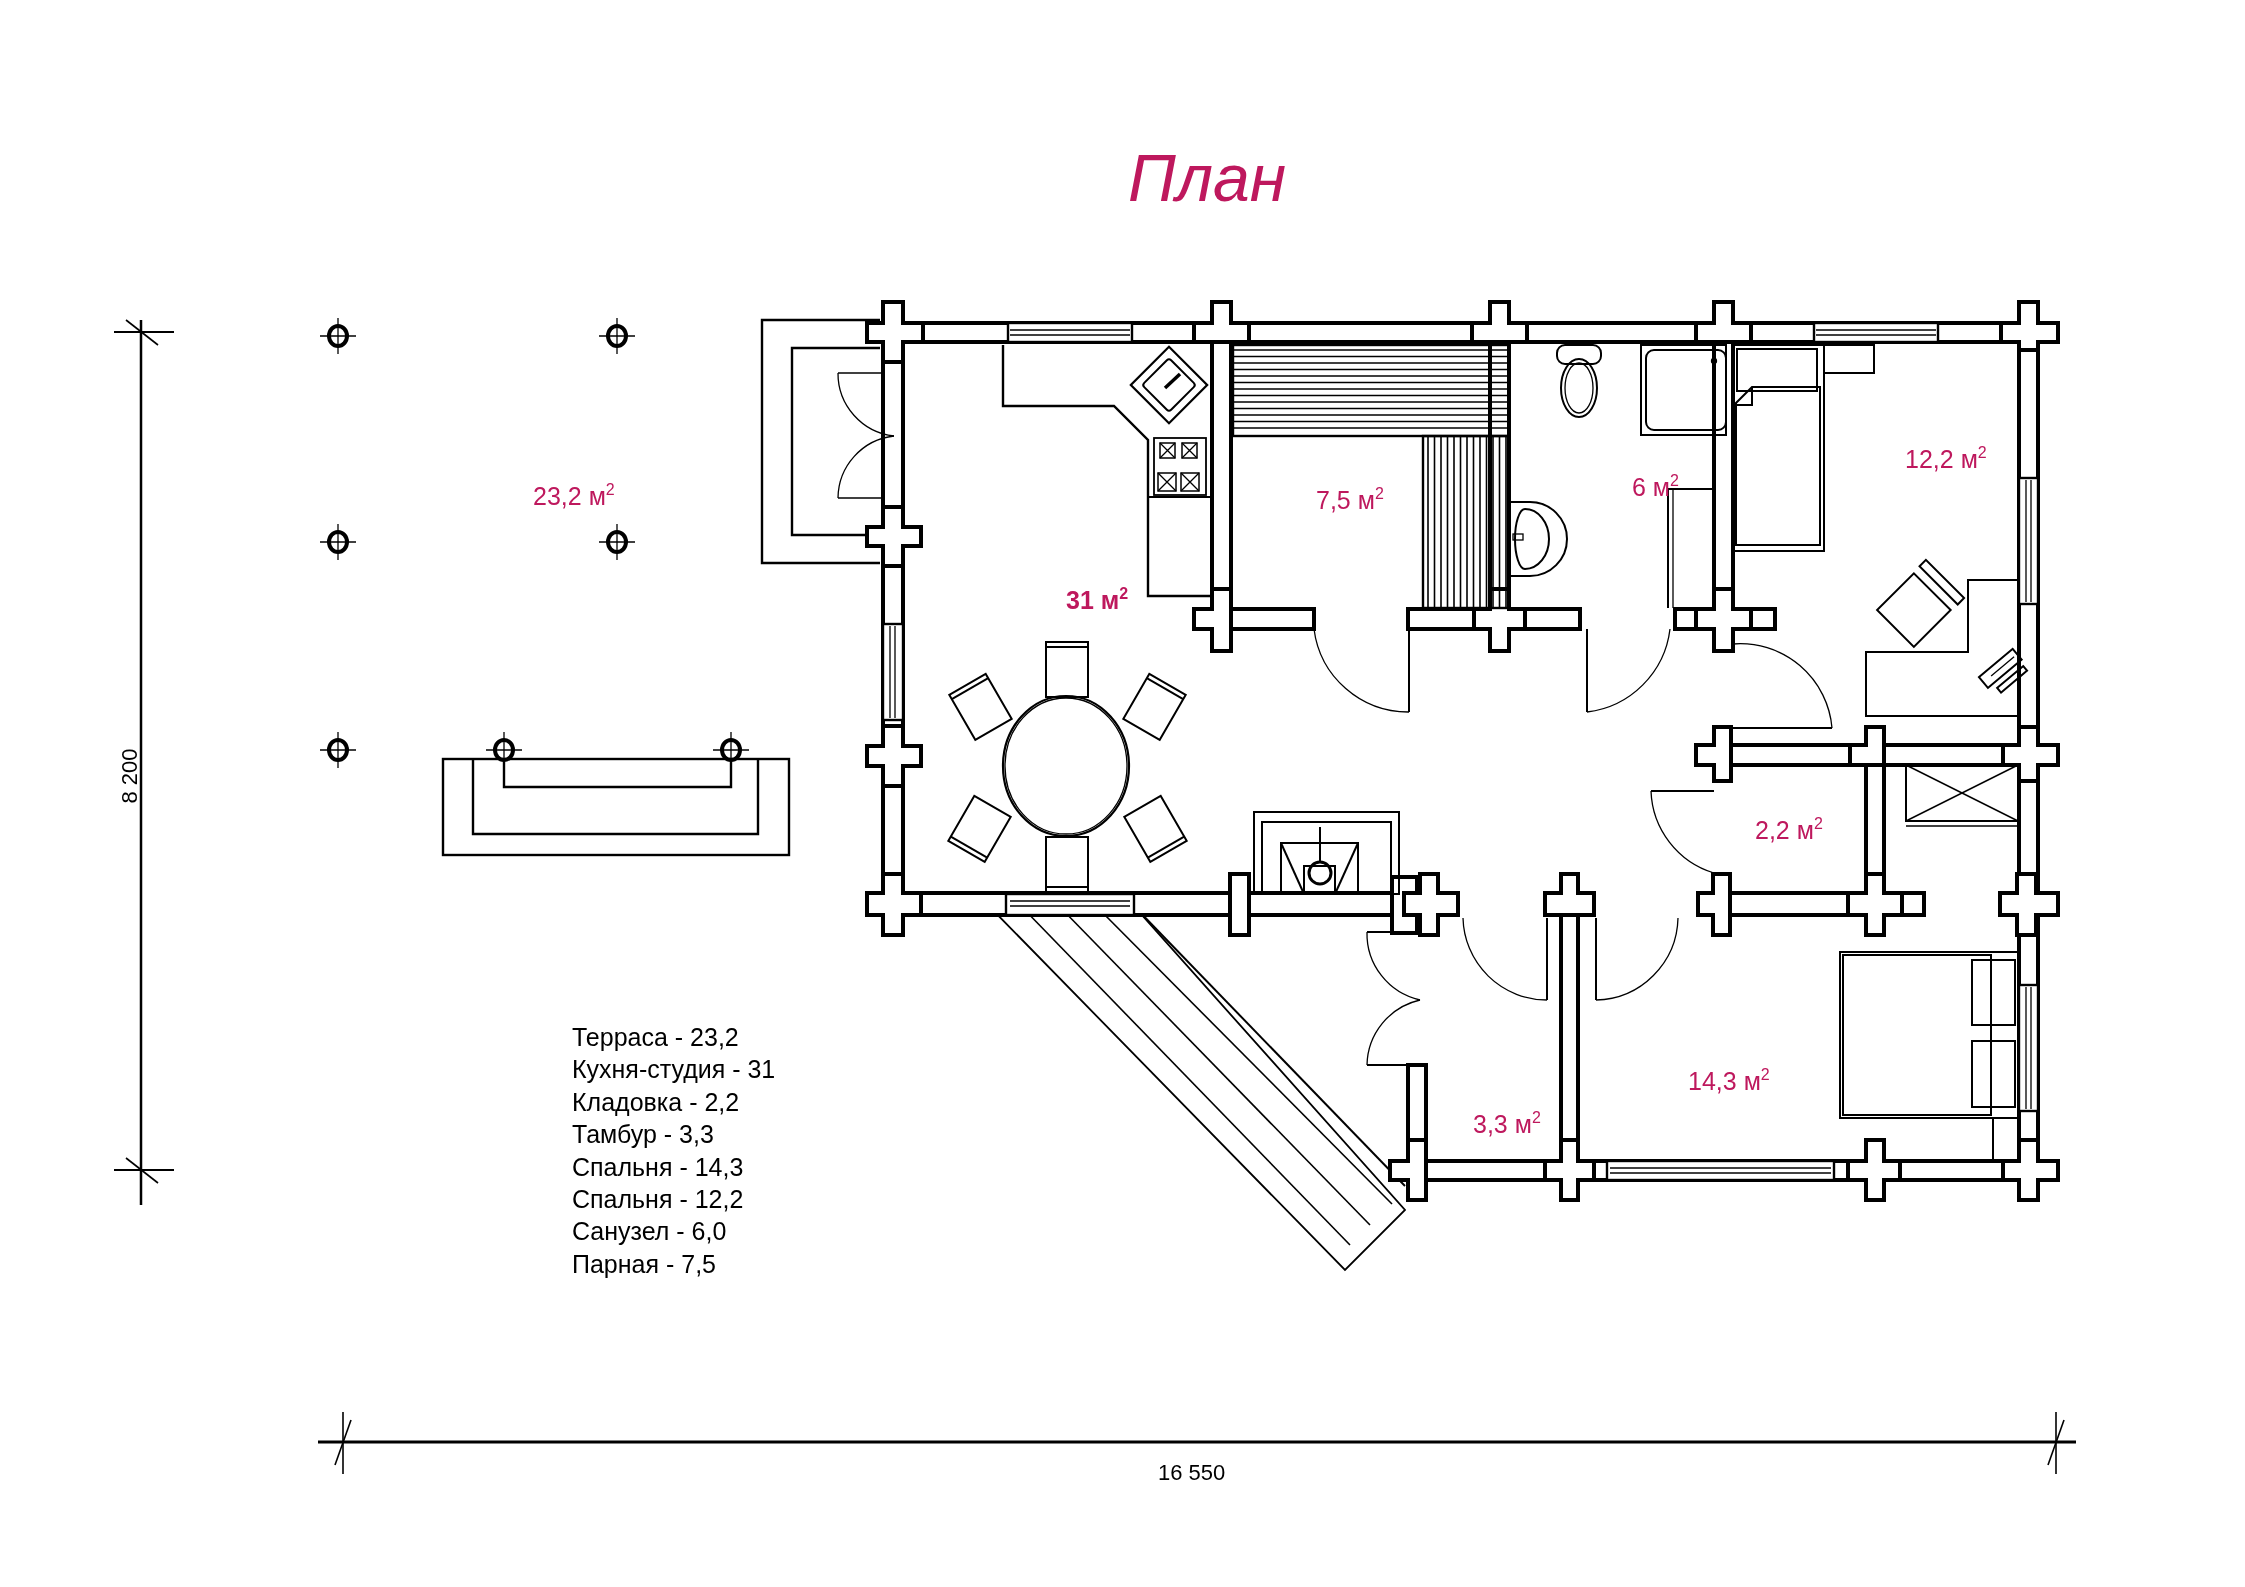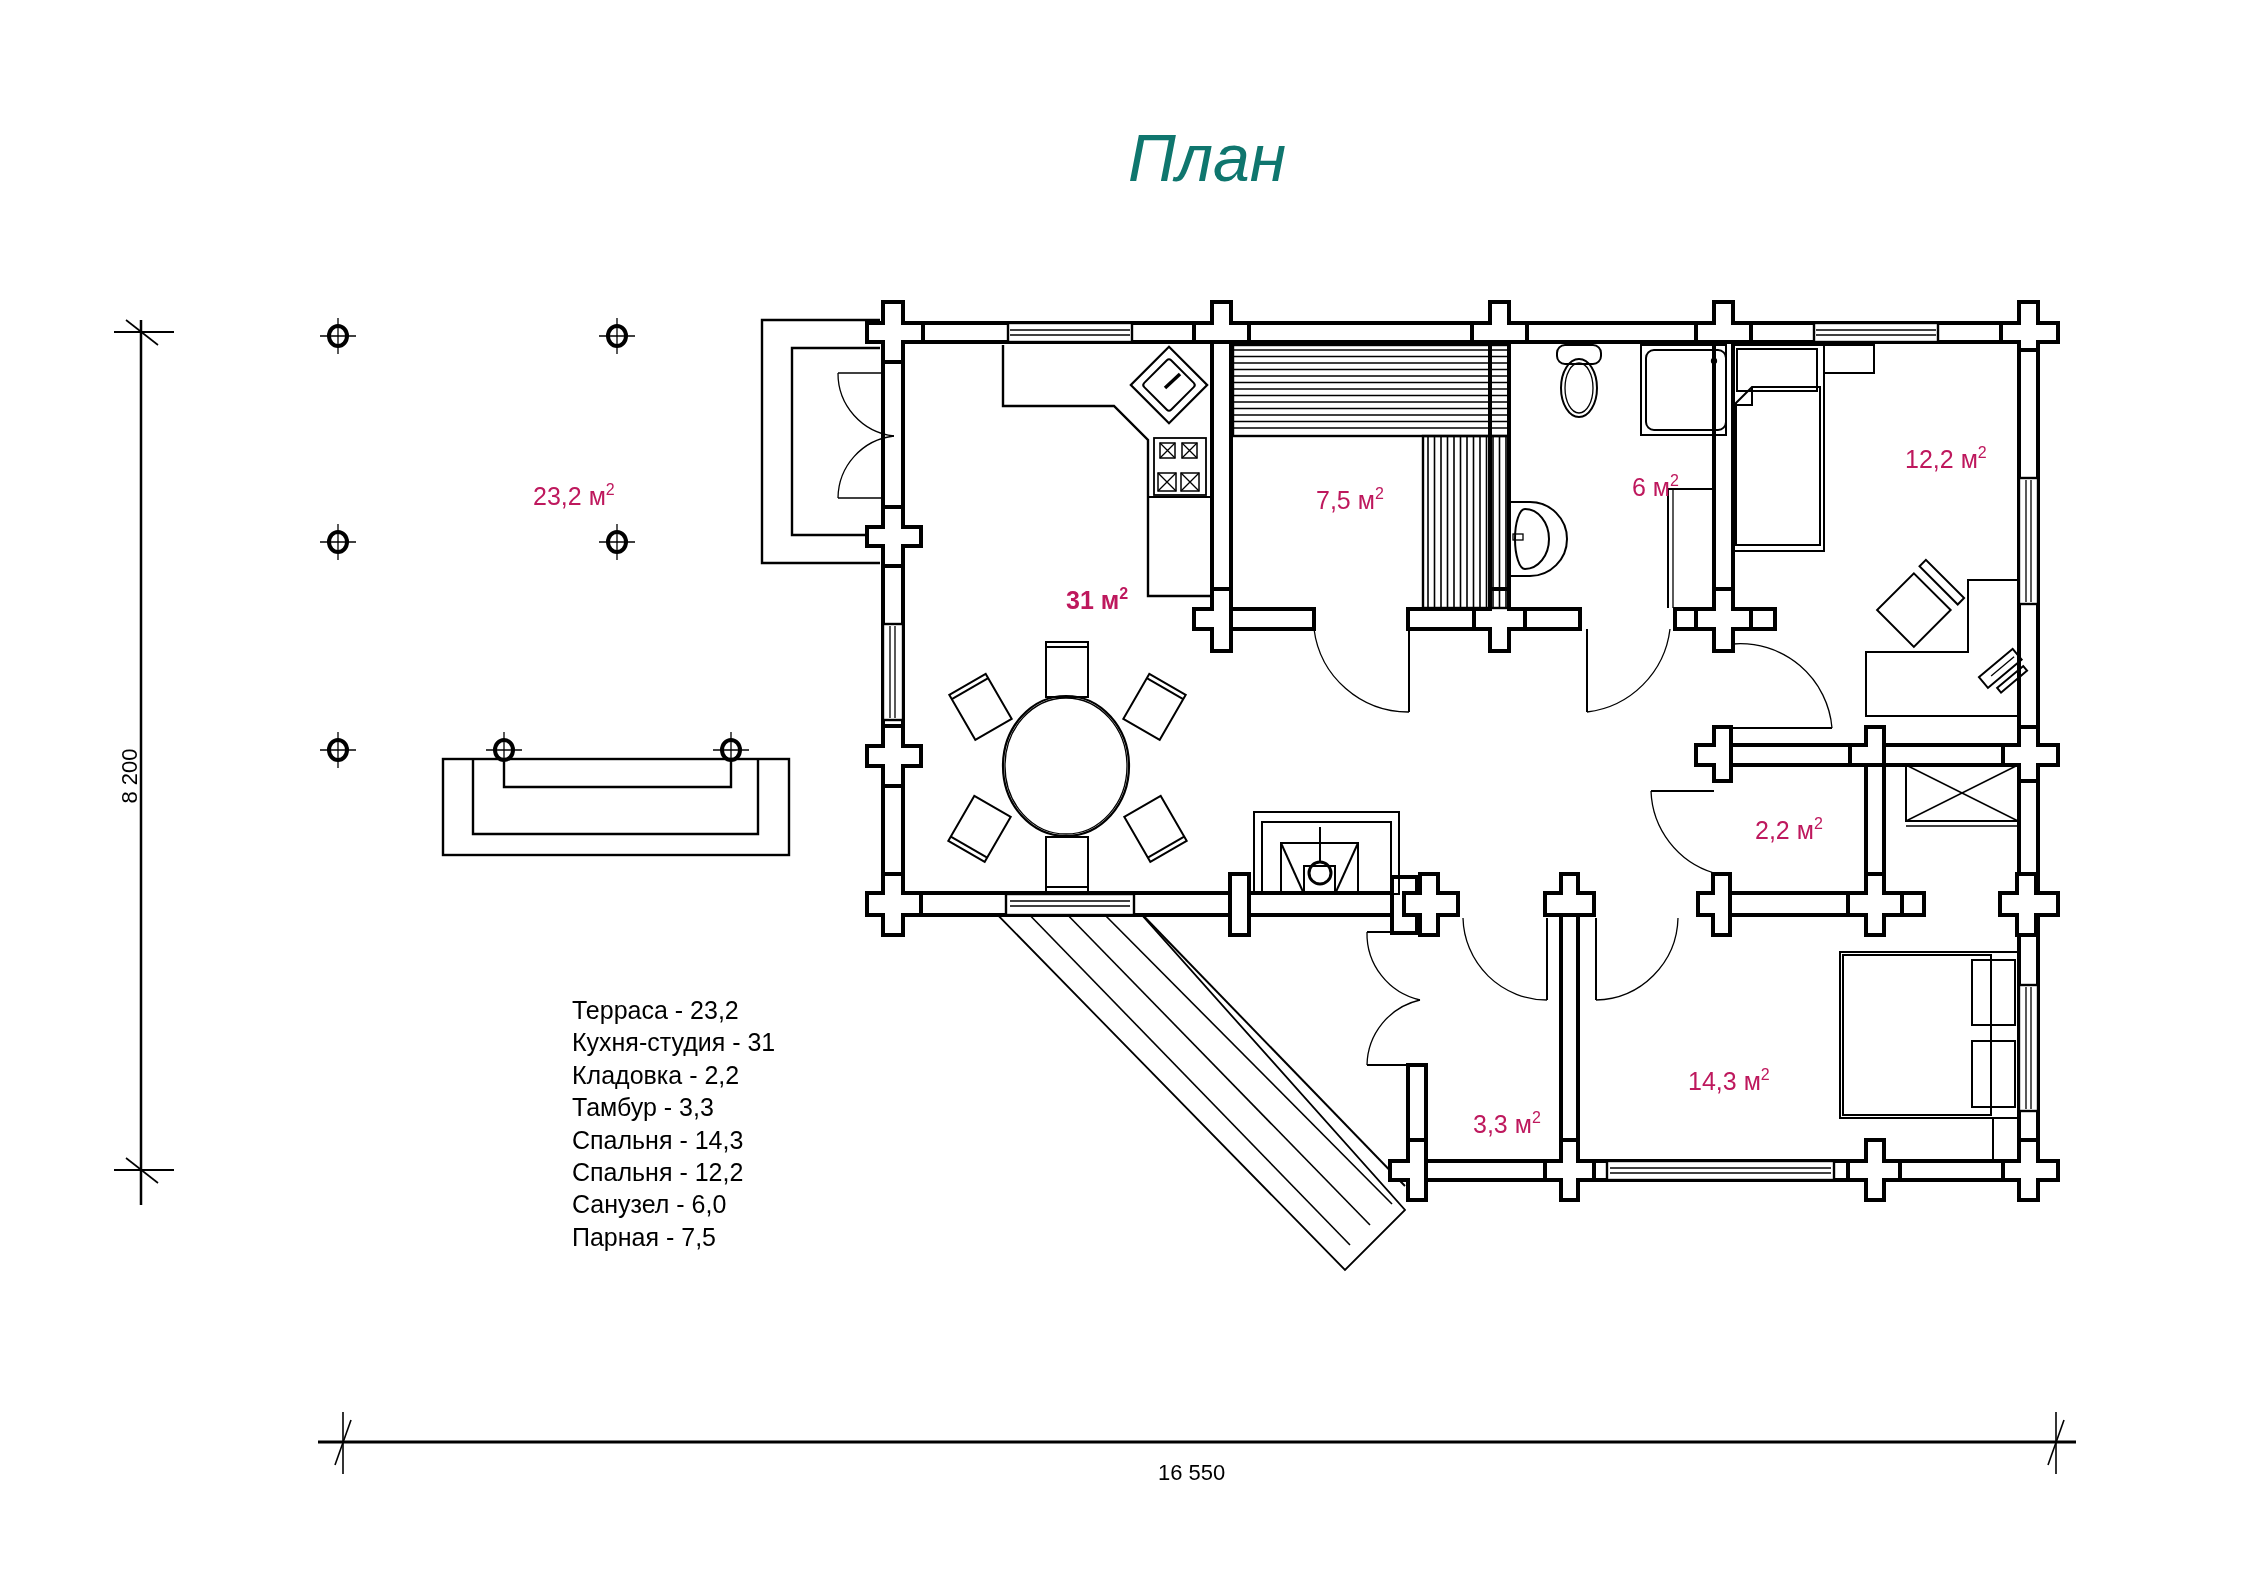"План" .title { color: #0f766e -> #be185d; top: 120px -> 140px }
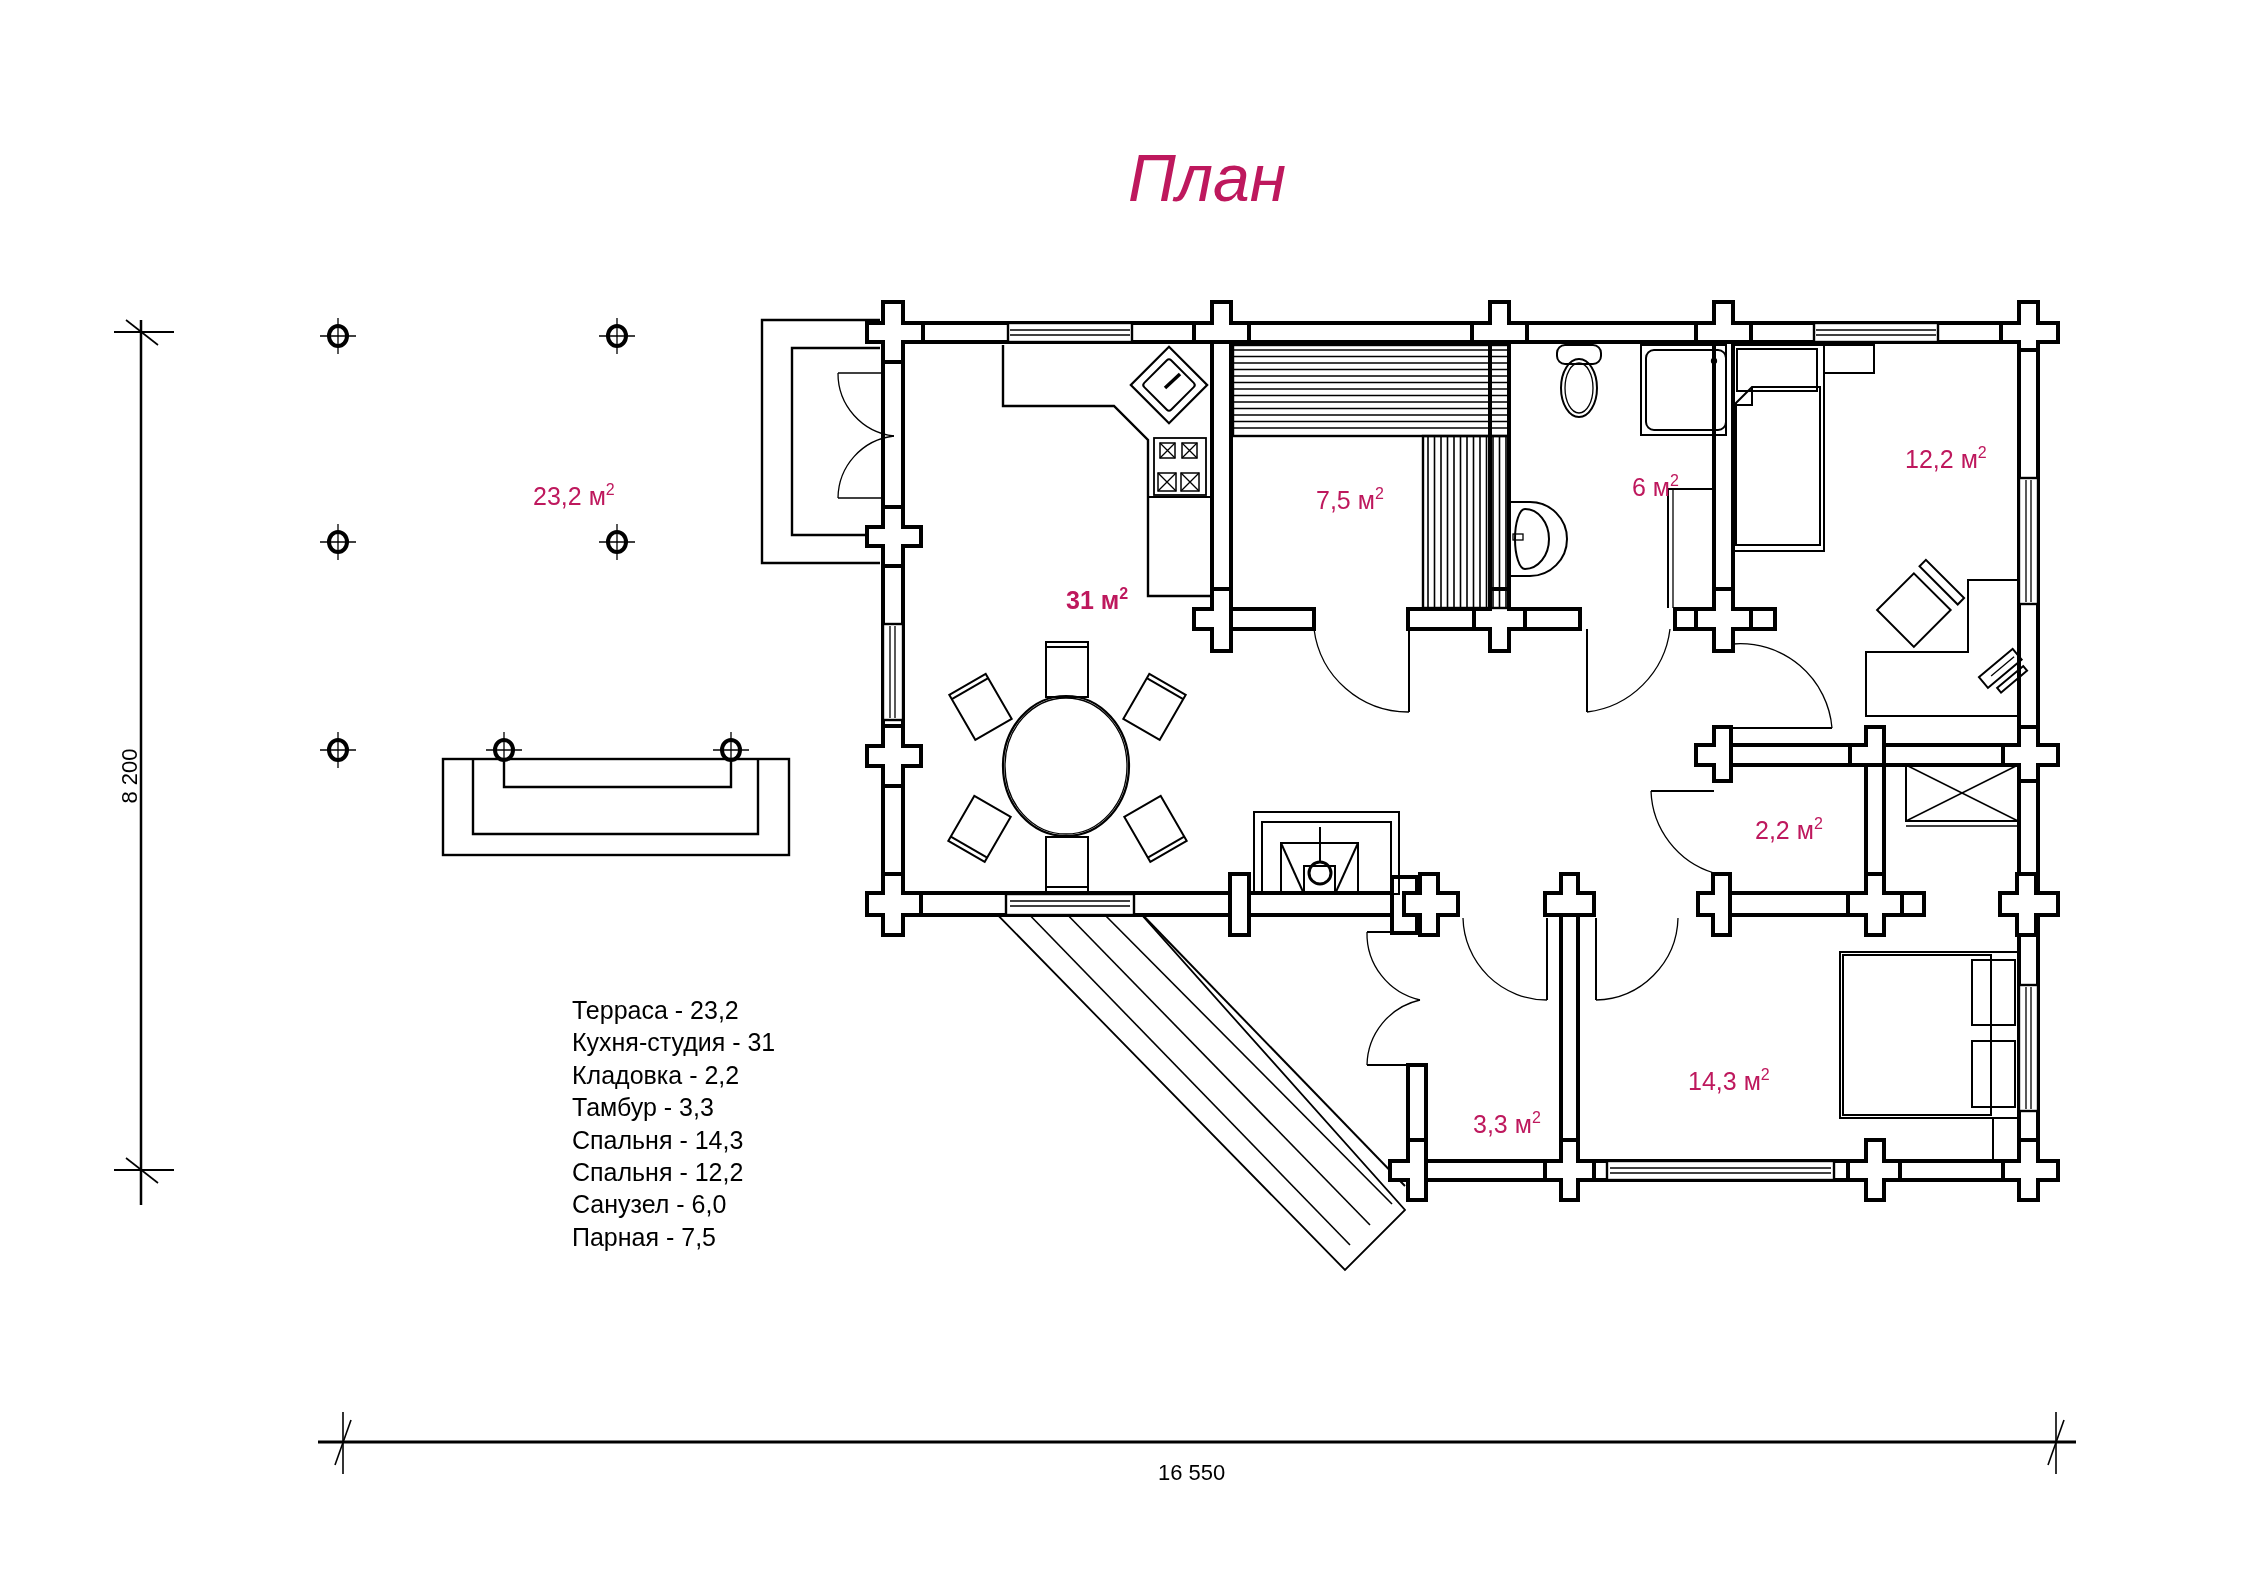"Терраса - 23,2" .legend { top: 994px -> 1021px }
